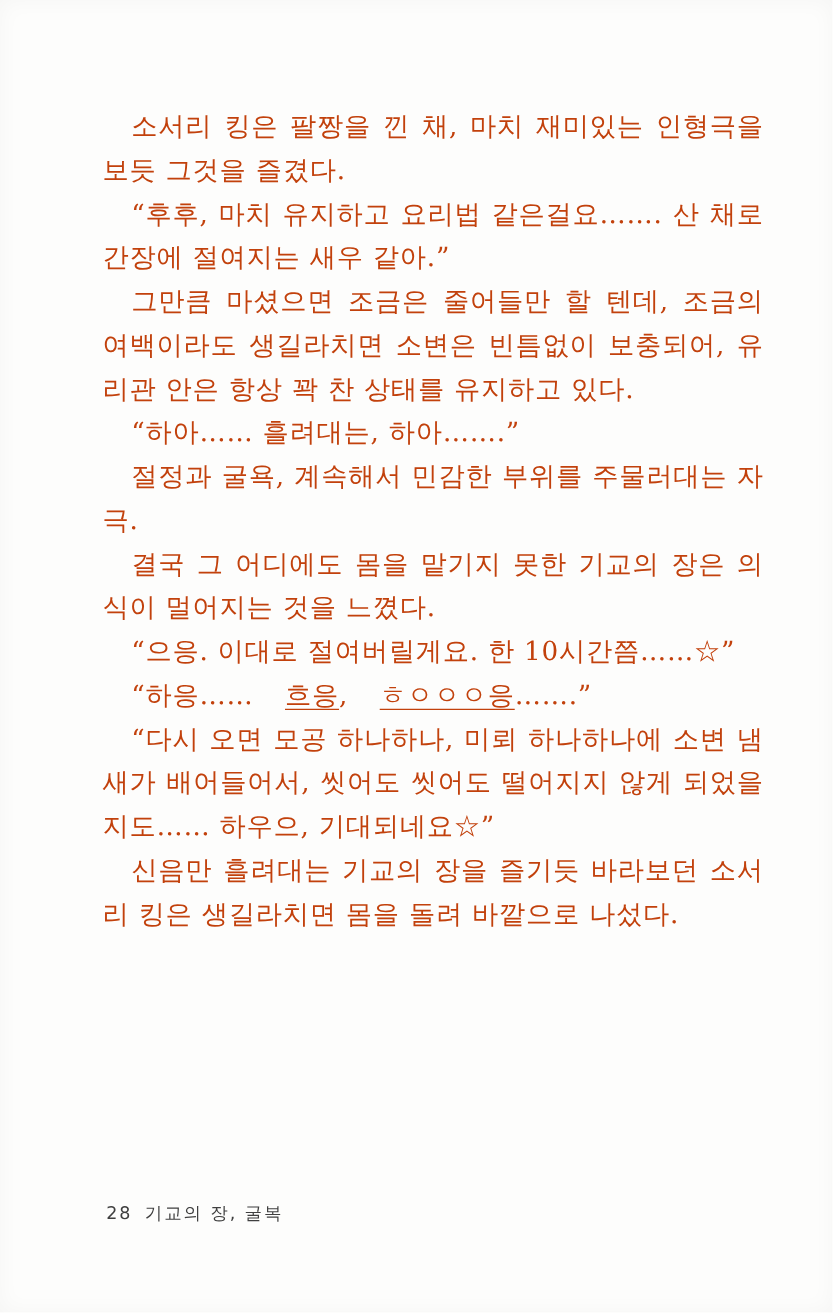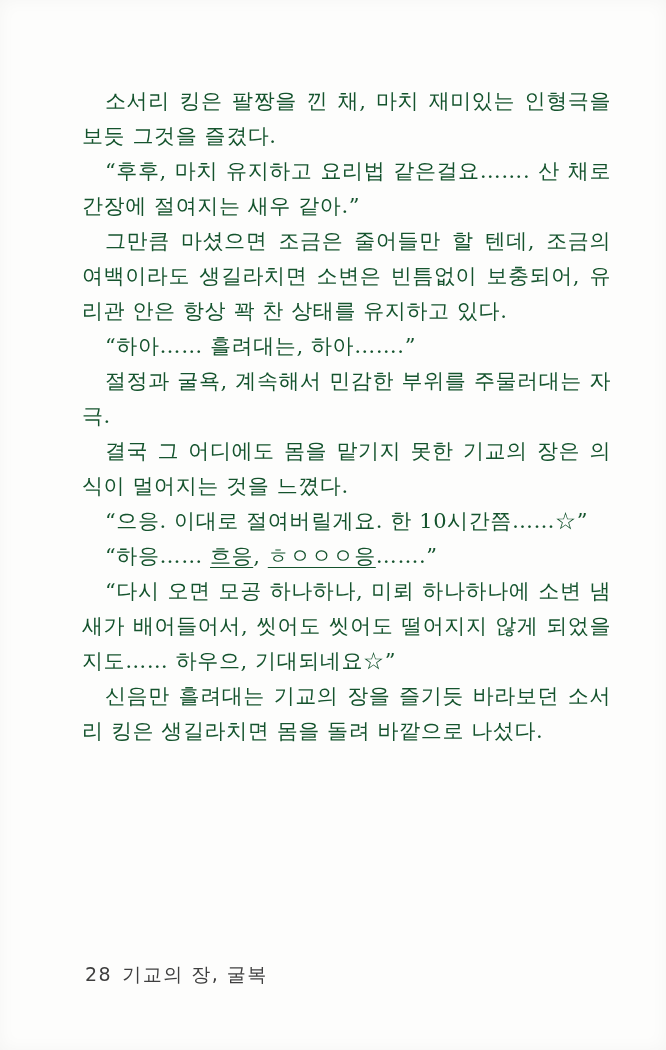"소서리 킹은 팔짱을 낀 채," .text-block { color: #14532d -> #c2410c }
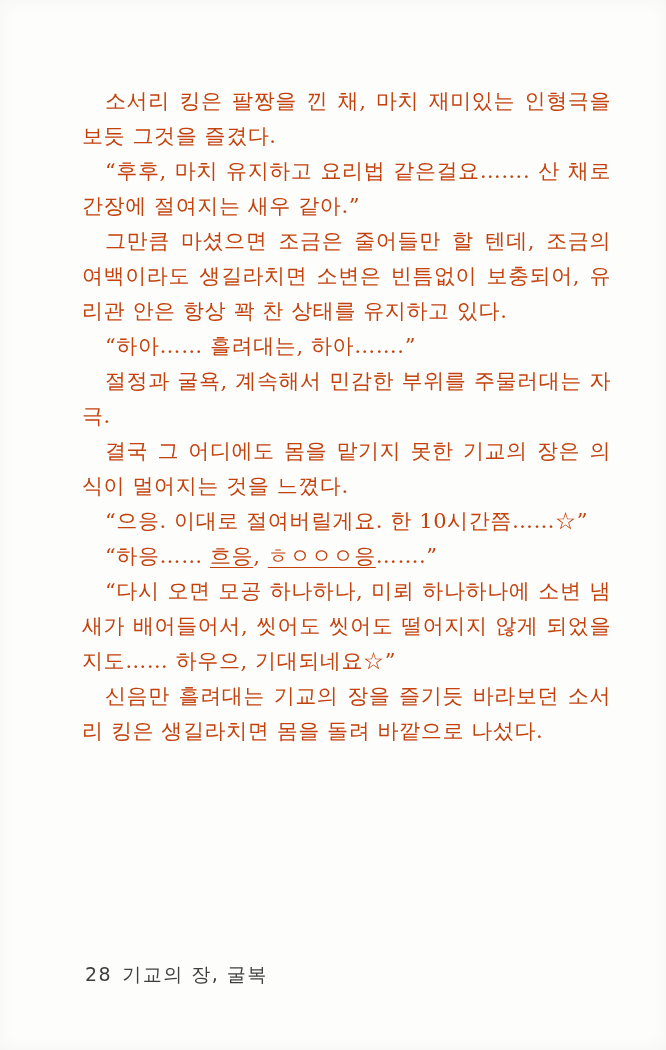"흐응" .underline { margin-left: none -> 18px }
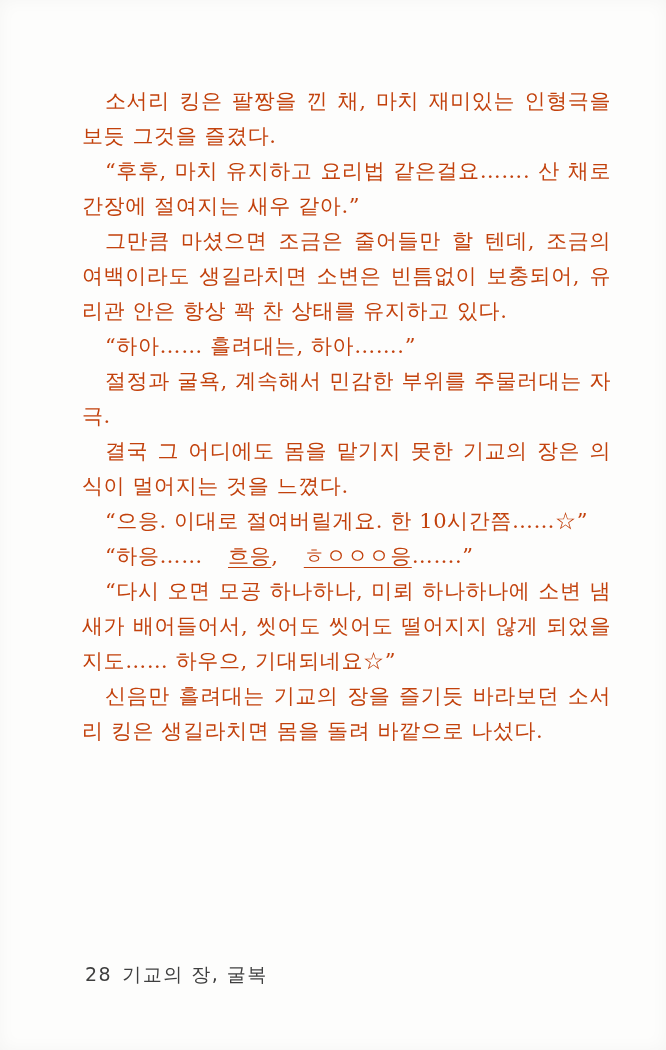"28 기교의 장, 굴복" .footer { font-size: 19px -> 14px }
